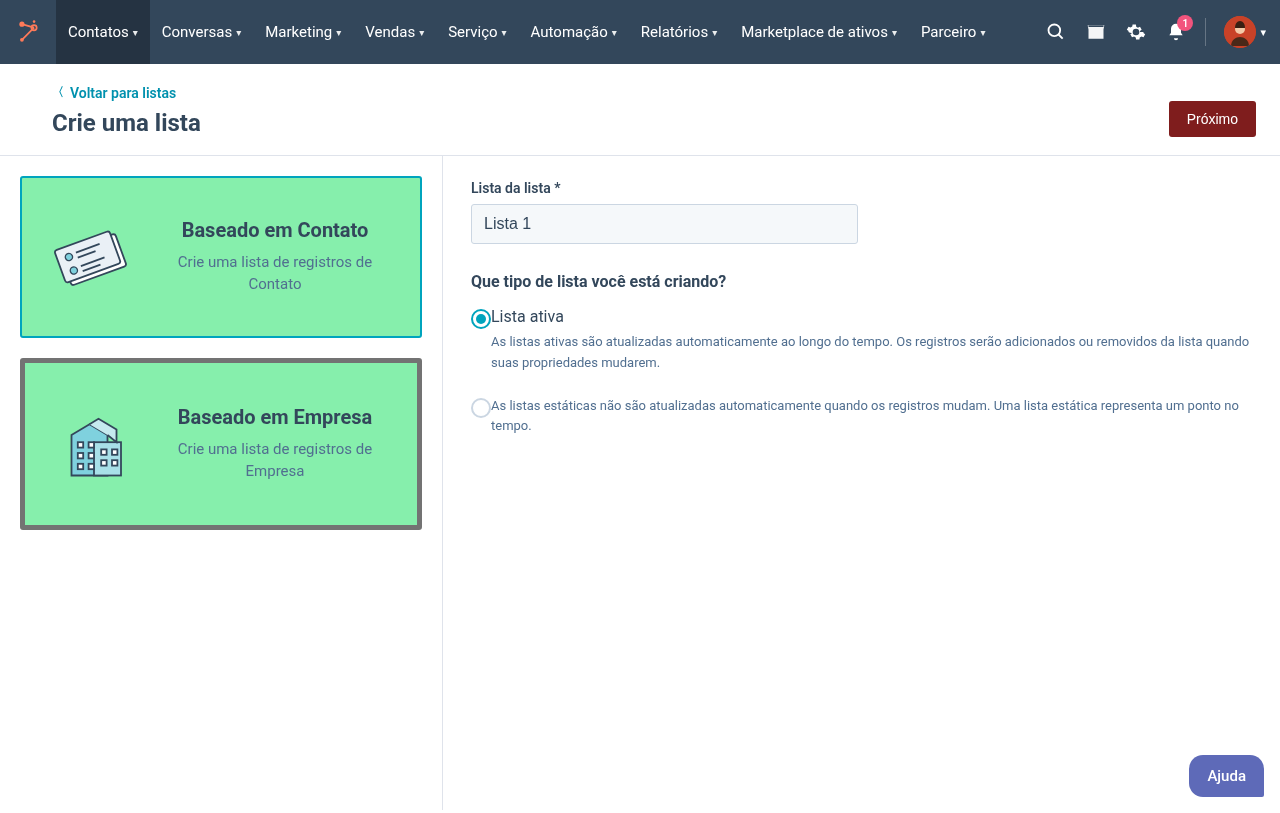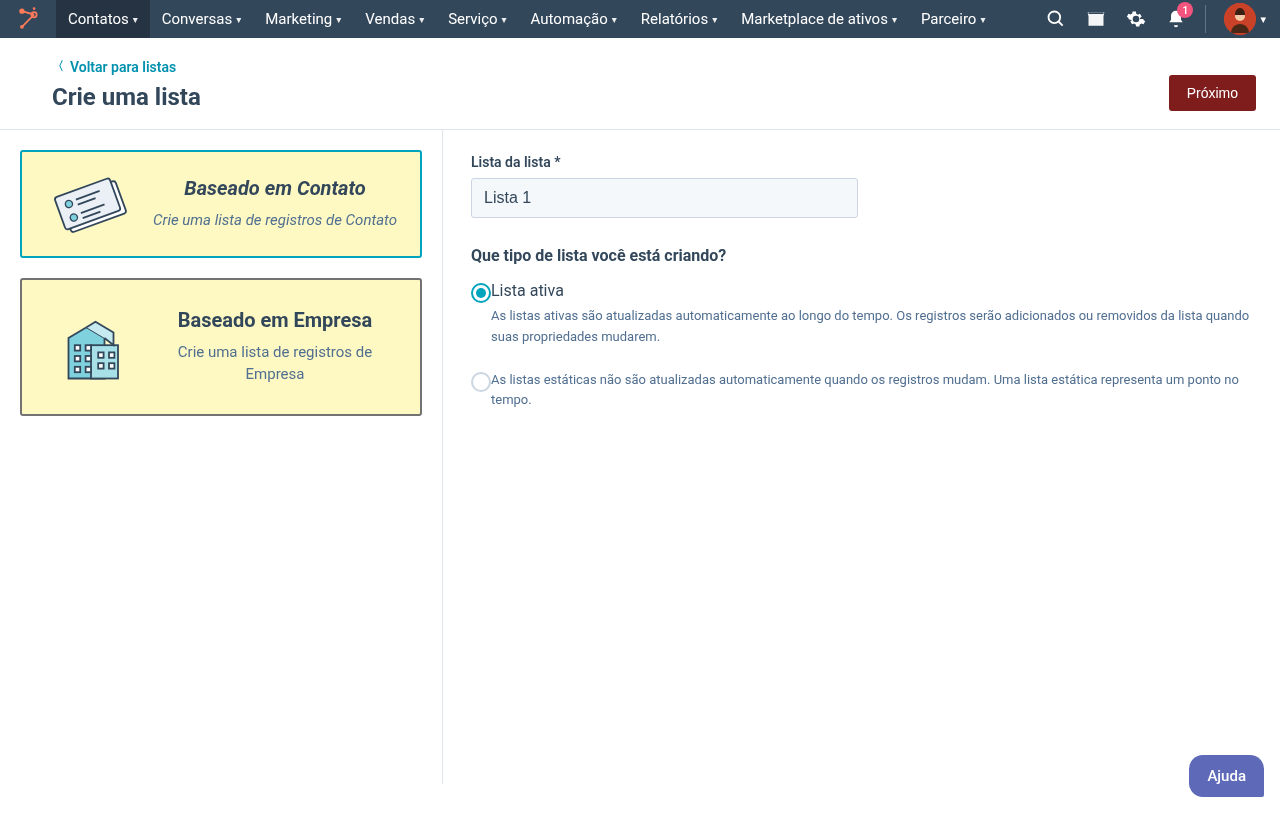"Contatos" .topnav { height: 38px -> 64px }
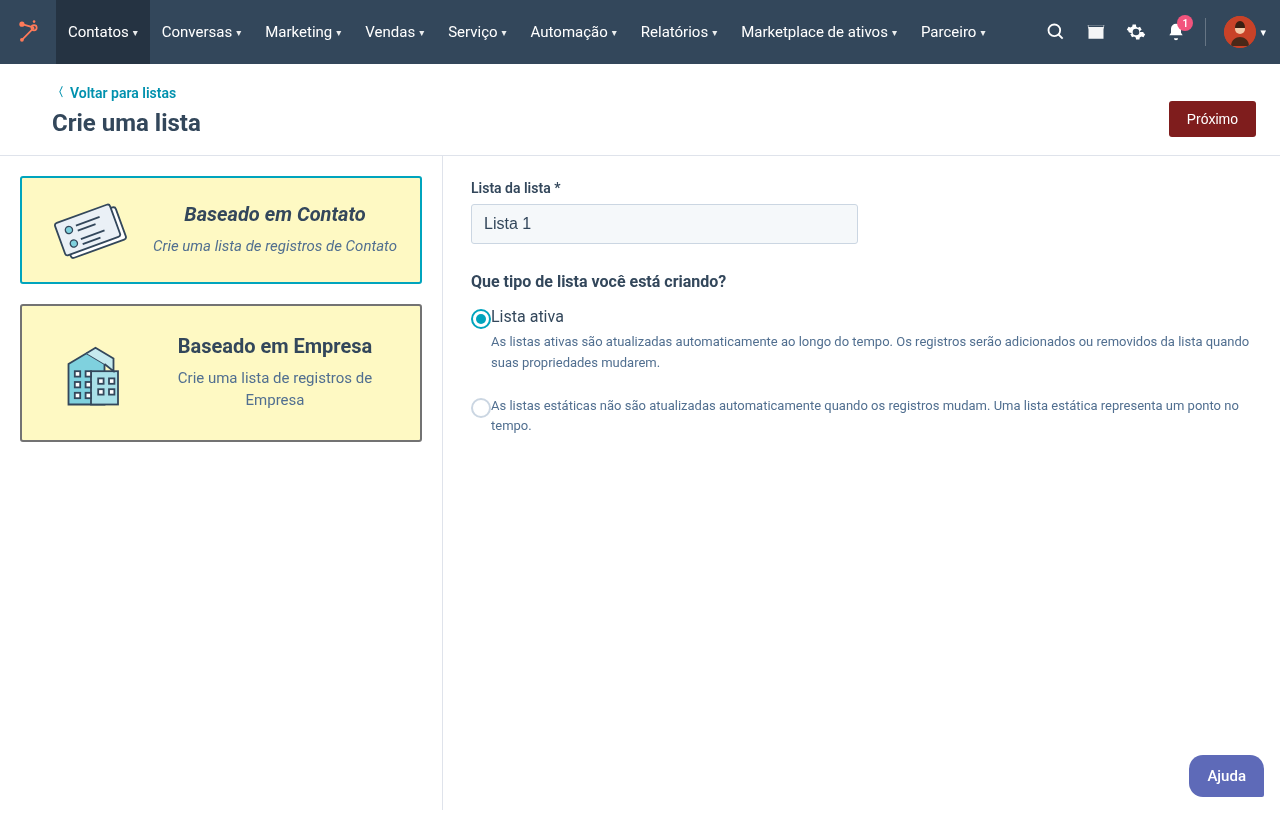"Baseado em Contato" .card.selected { background: #fef9c3 -> #86efac; font-style: italic -> none; padding: 7px 23px -> 34px 23px }
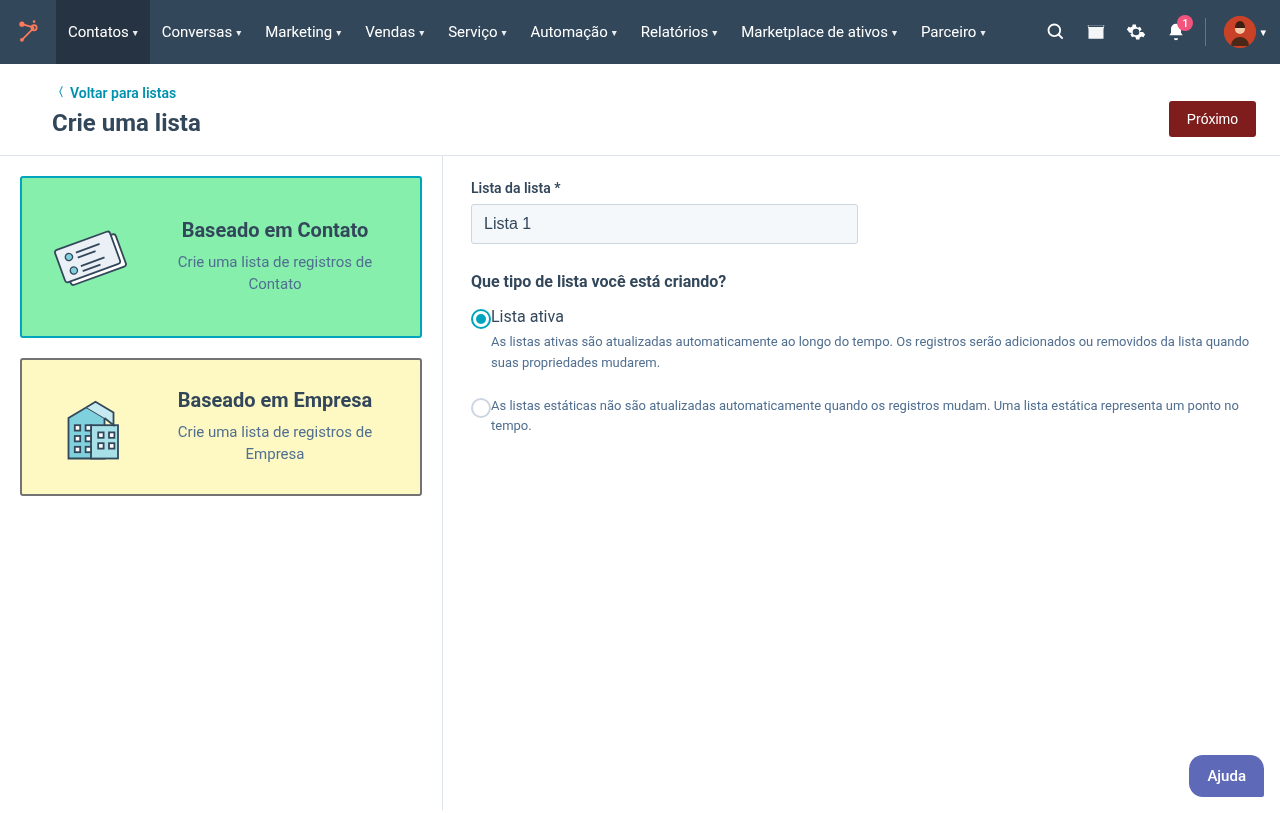"Baseado em Empresa" .card { background: #fef9c3 -> #86efac; border: 2px solid #737373 -> 5px solid #737373; padding: 22px 24px -> 36px 24px }
